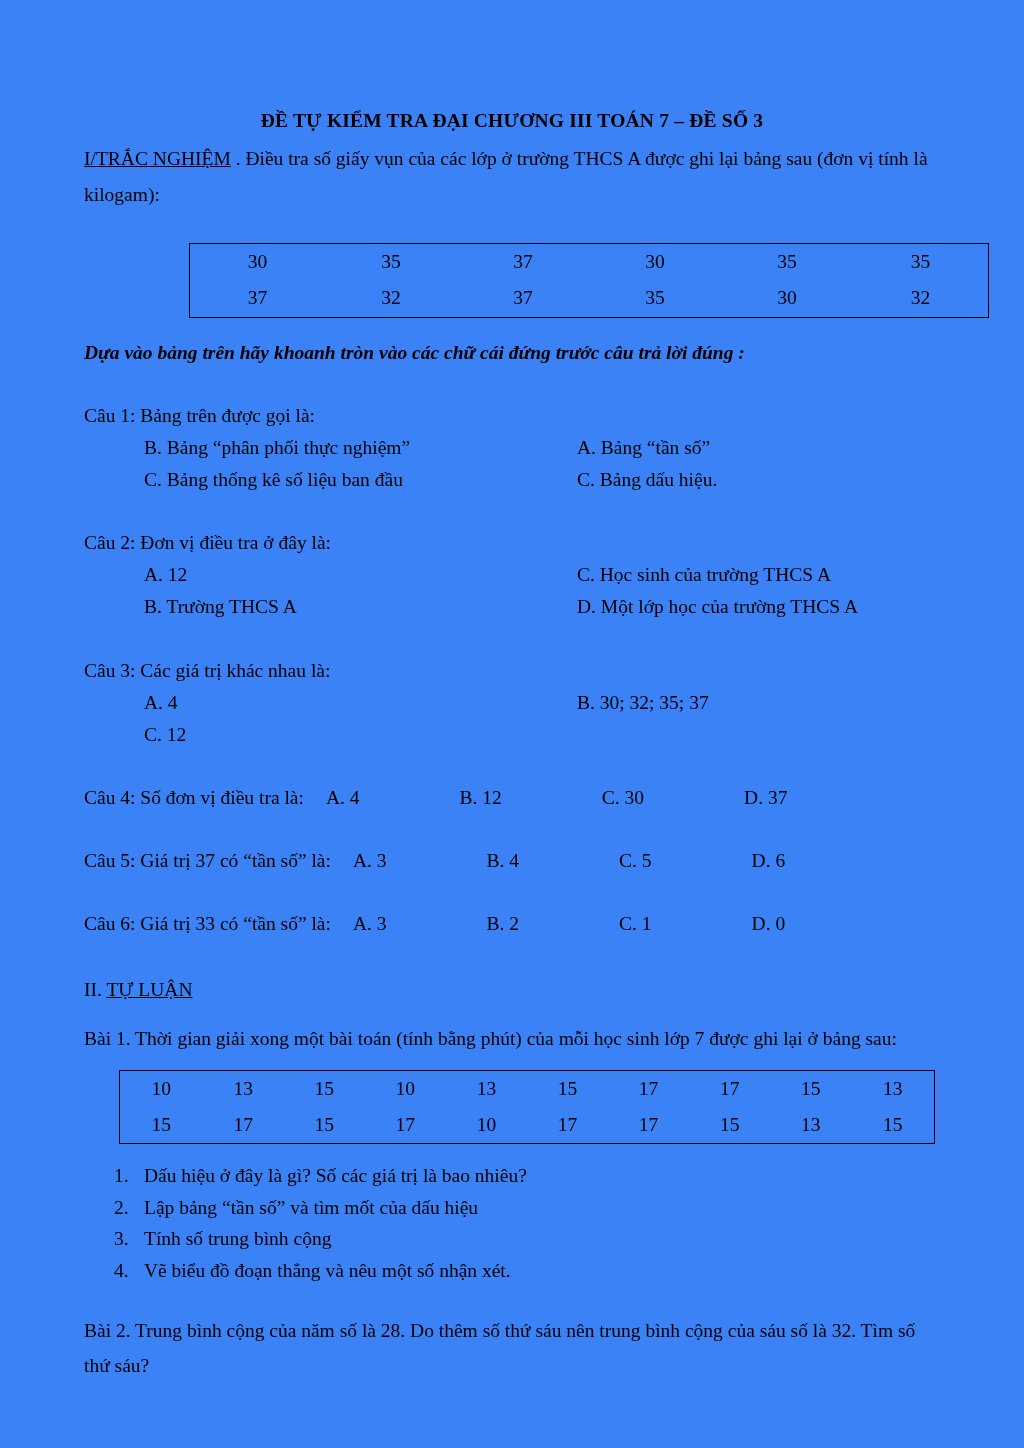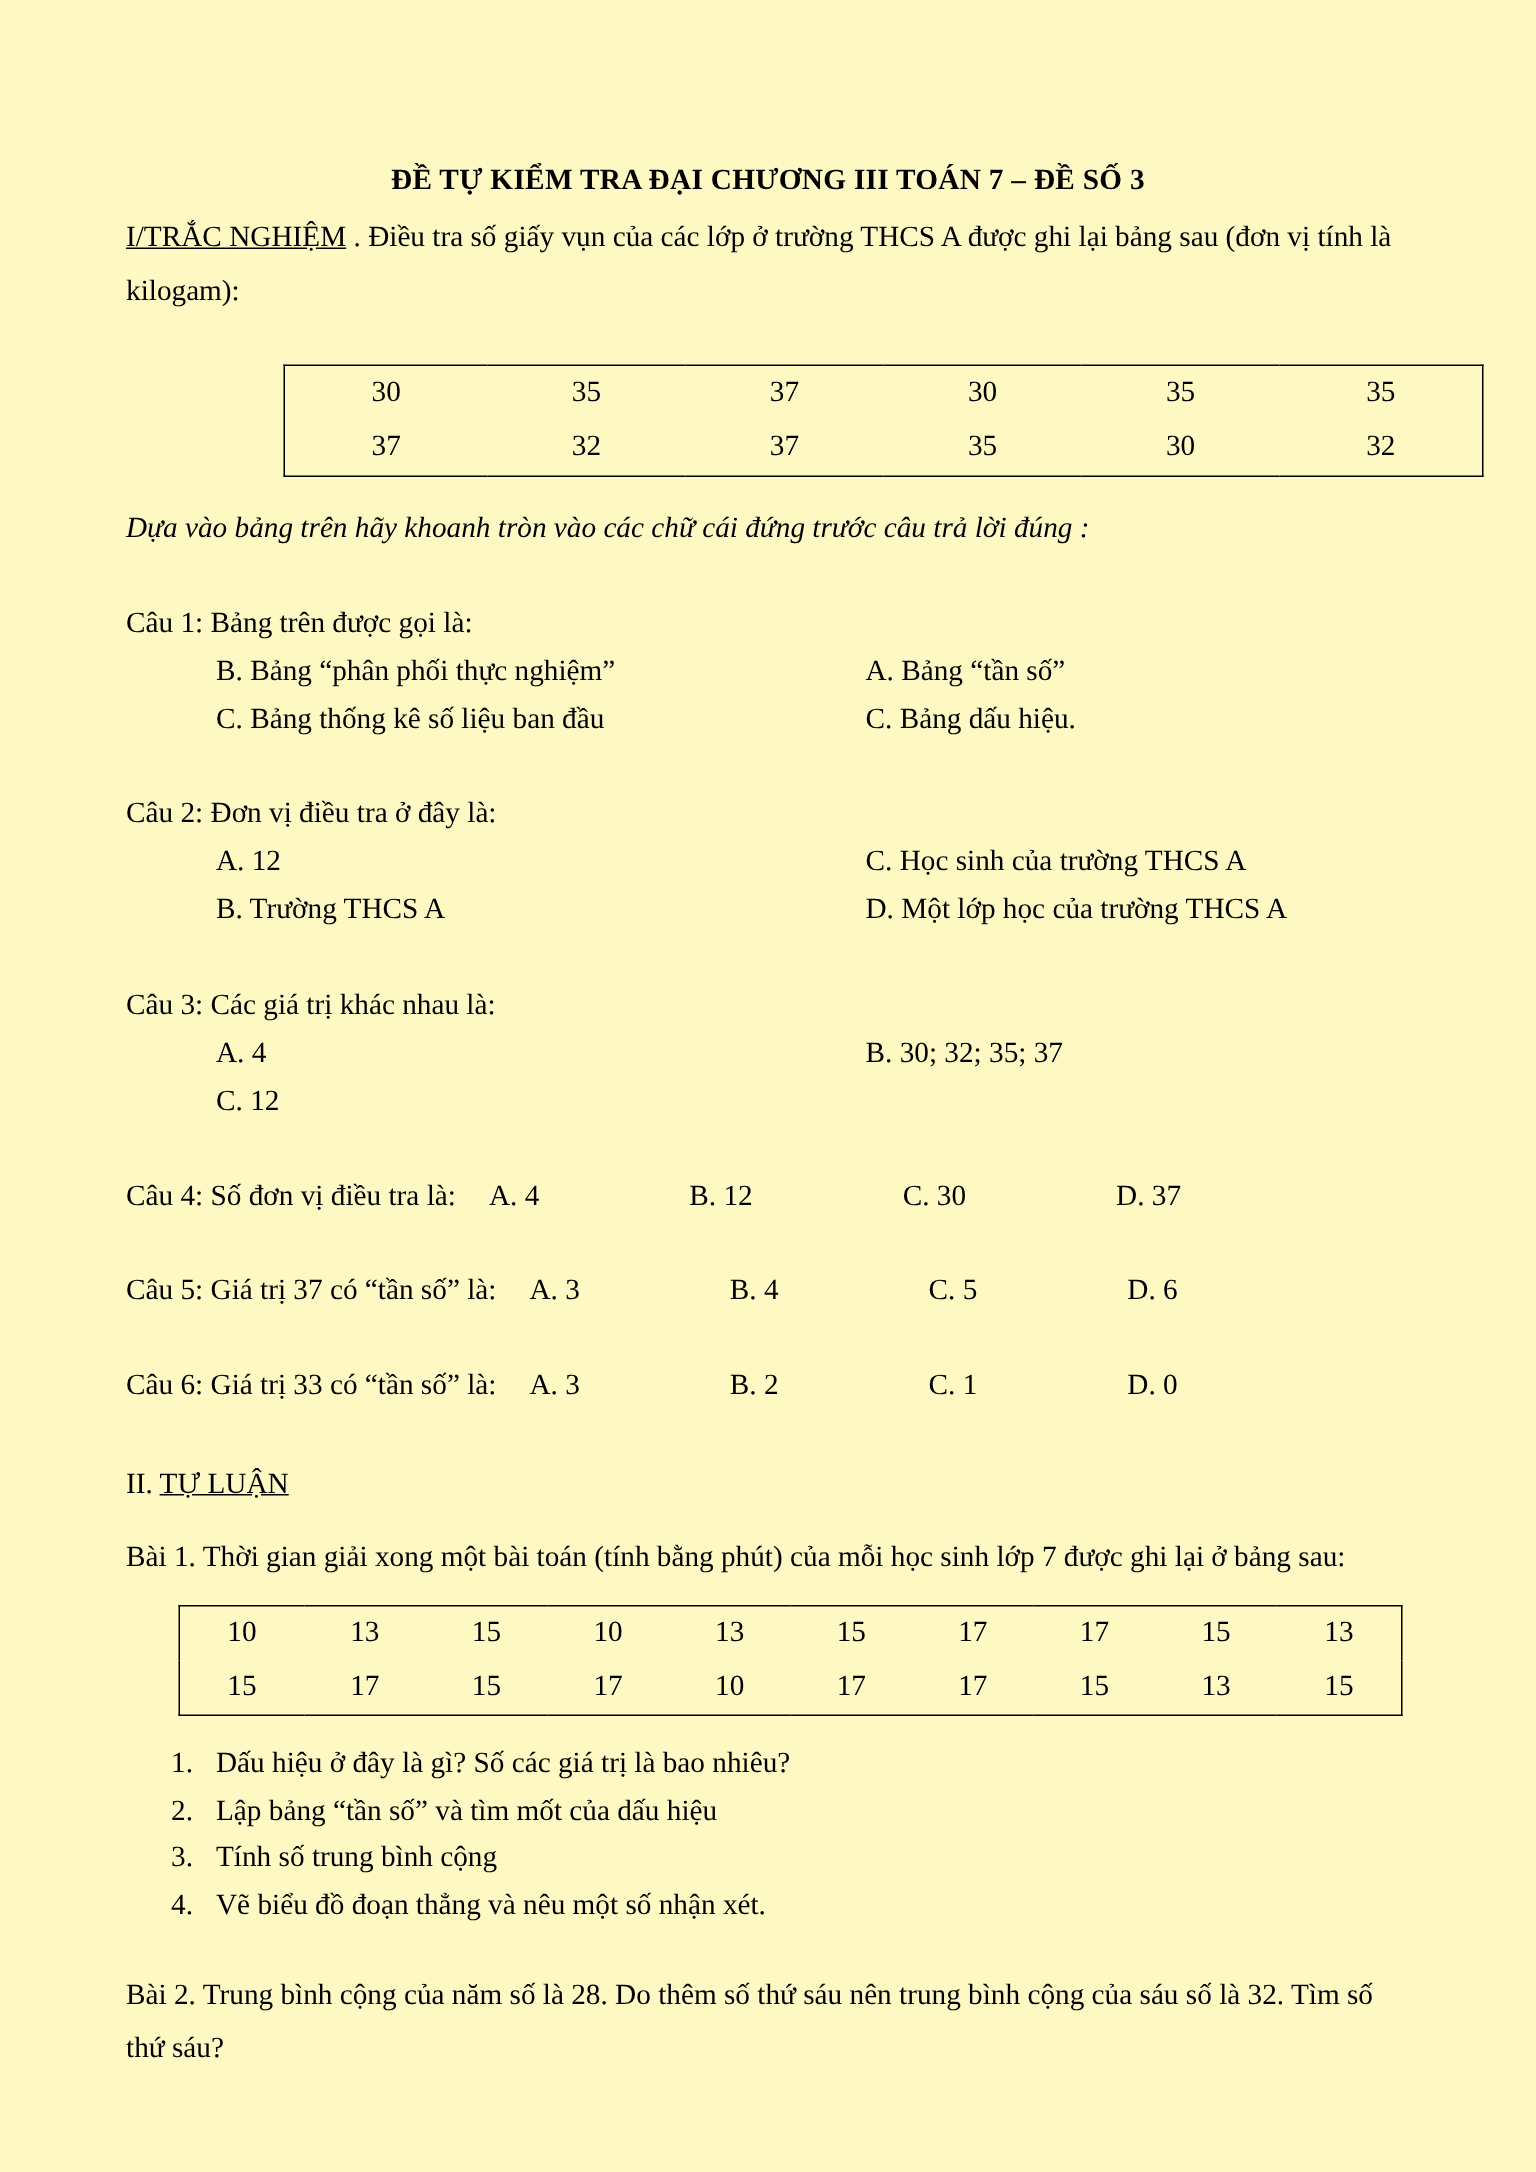"ĐỀ TỰ KIỂM TRA ĐẠI" .page { background: #fef9c3 -> #3b82f6 }
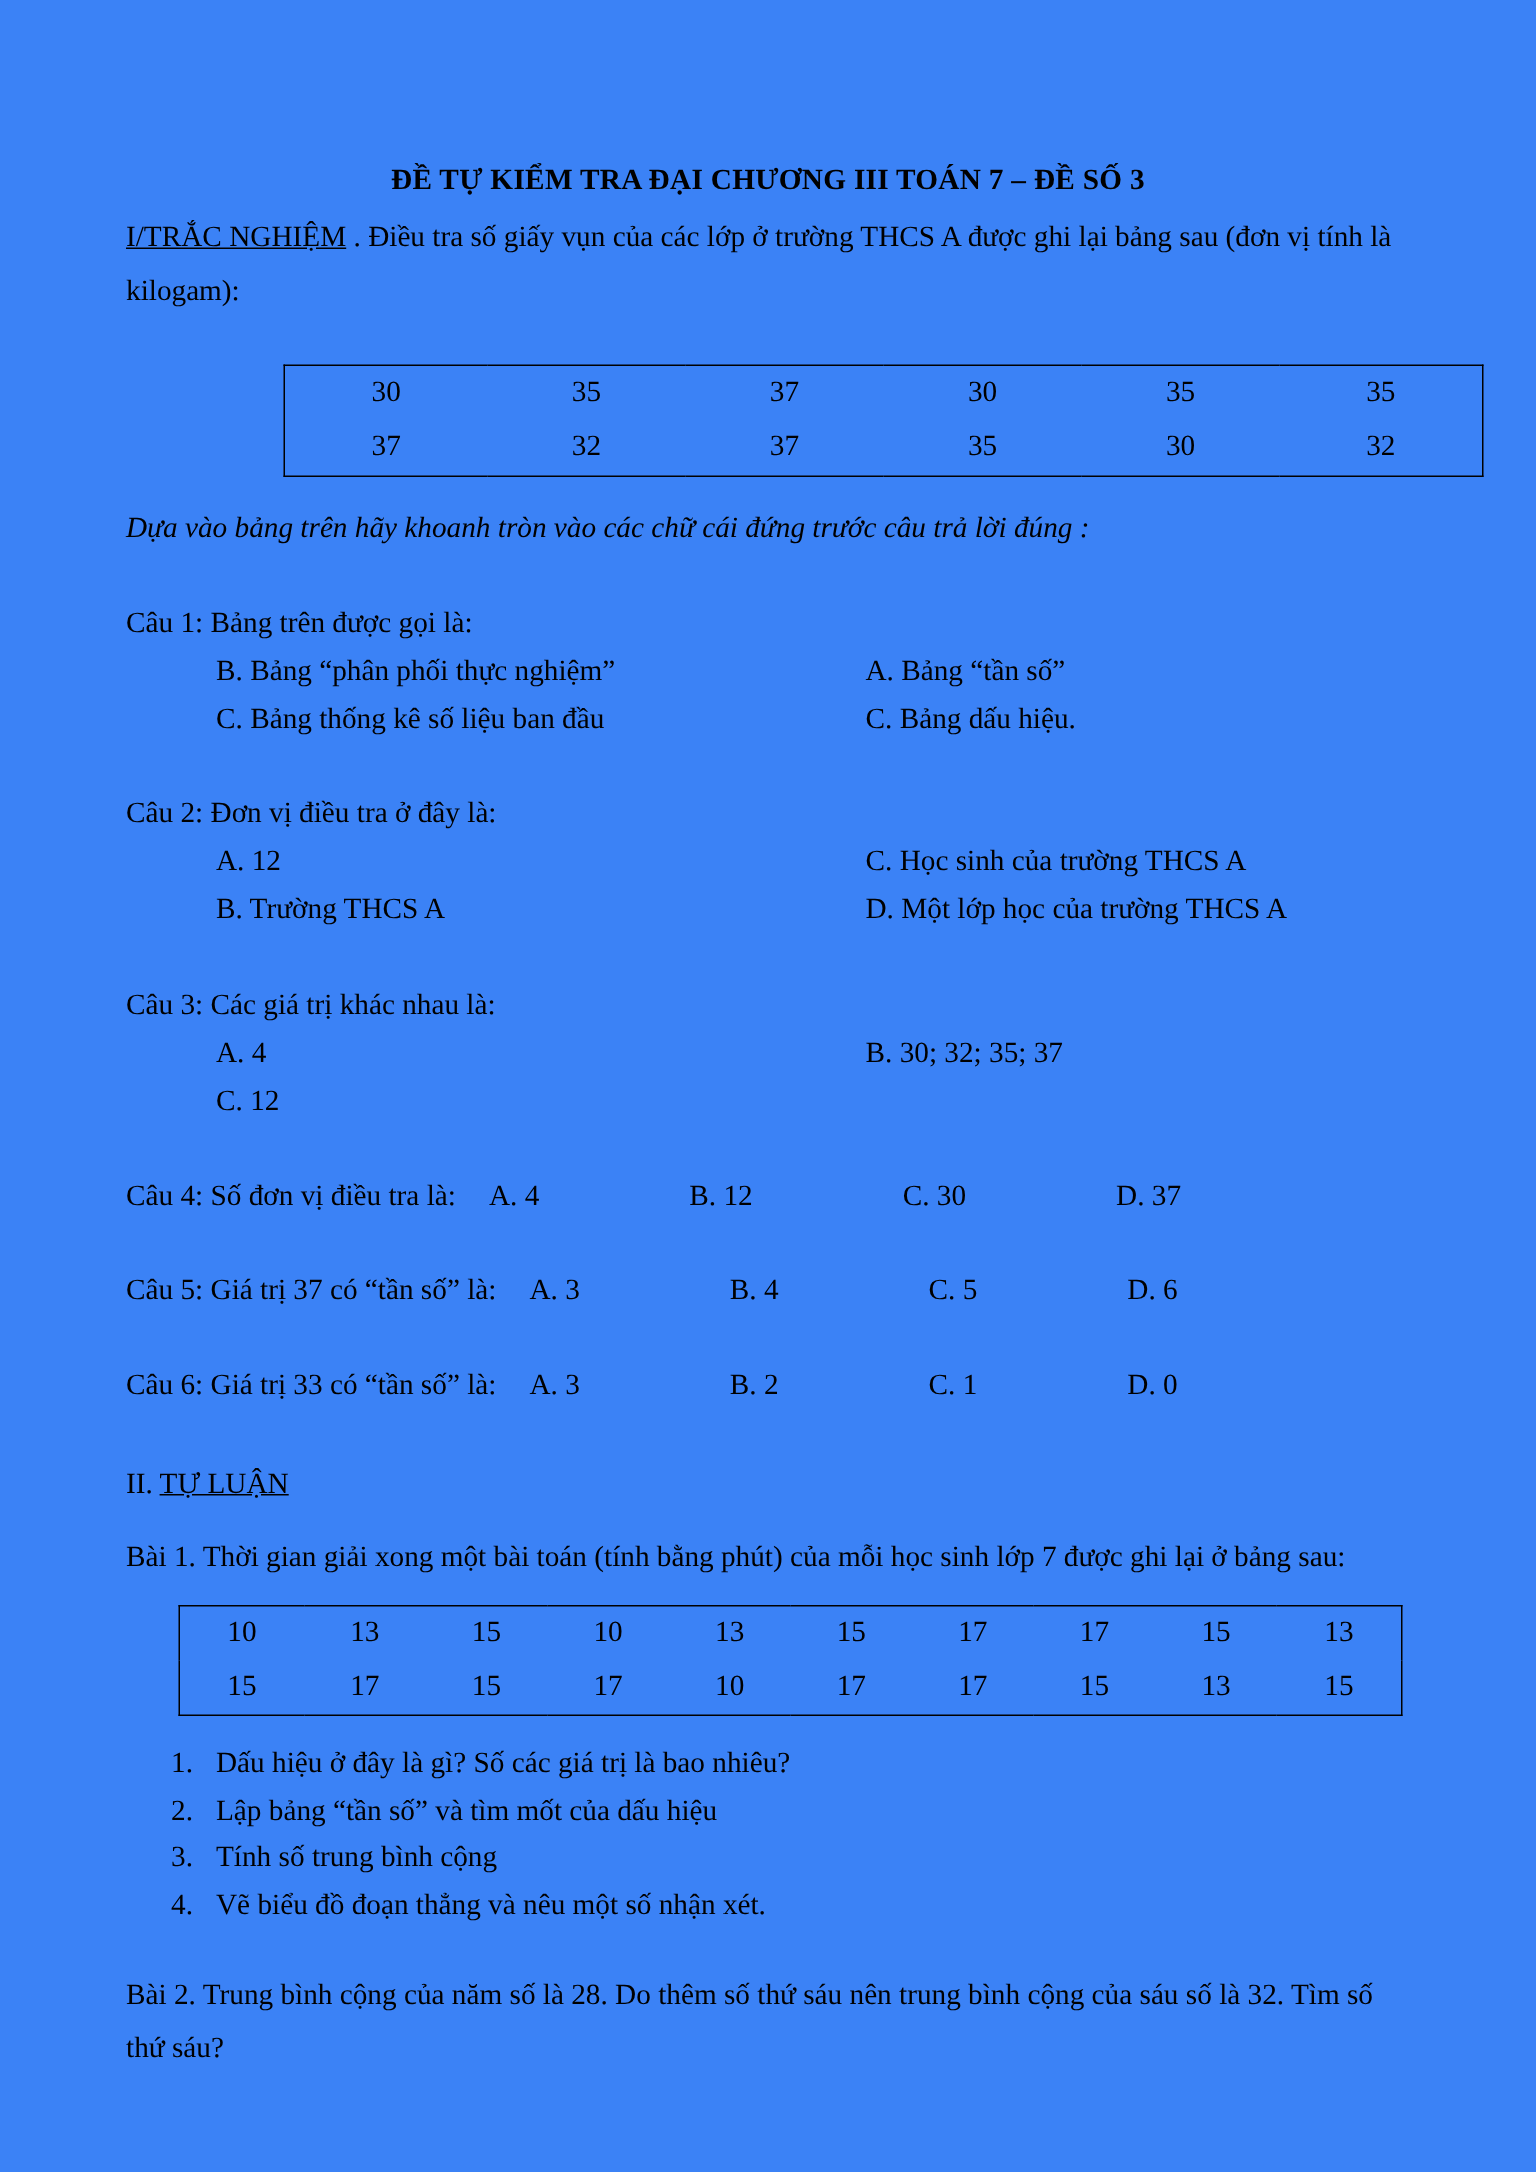"Dựa vào bảng trên hãy" .instruction { font-weight: normal -> bold }
